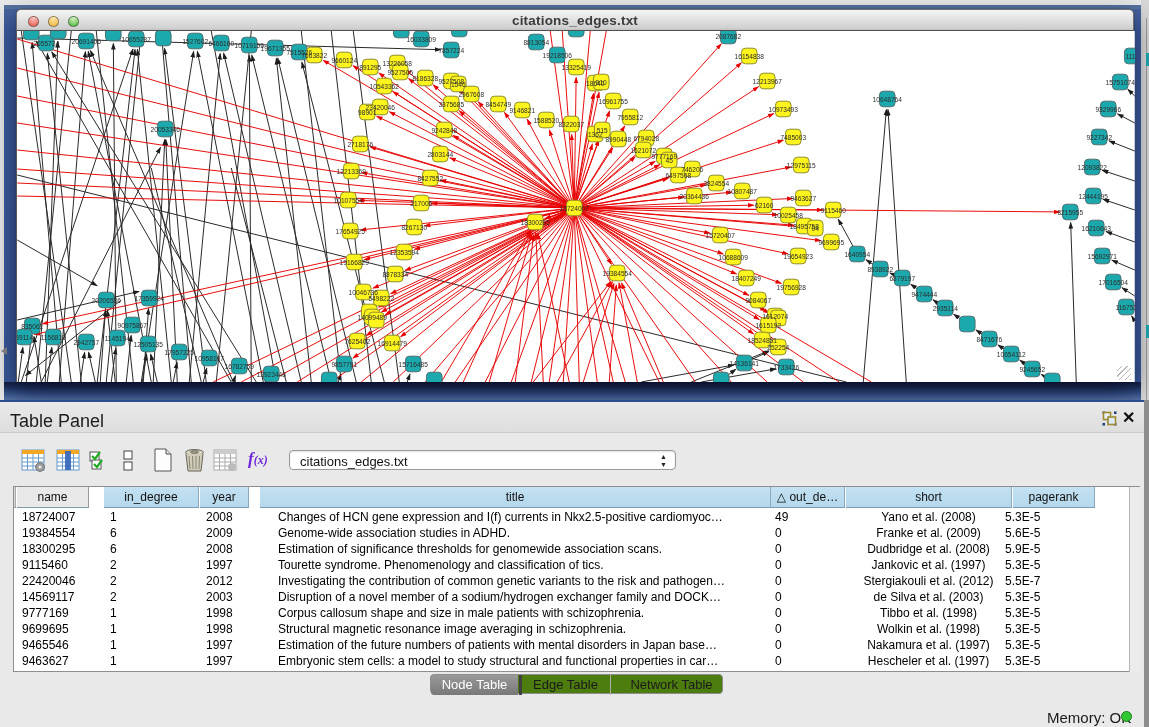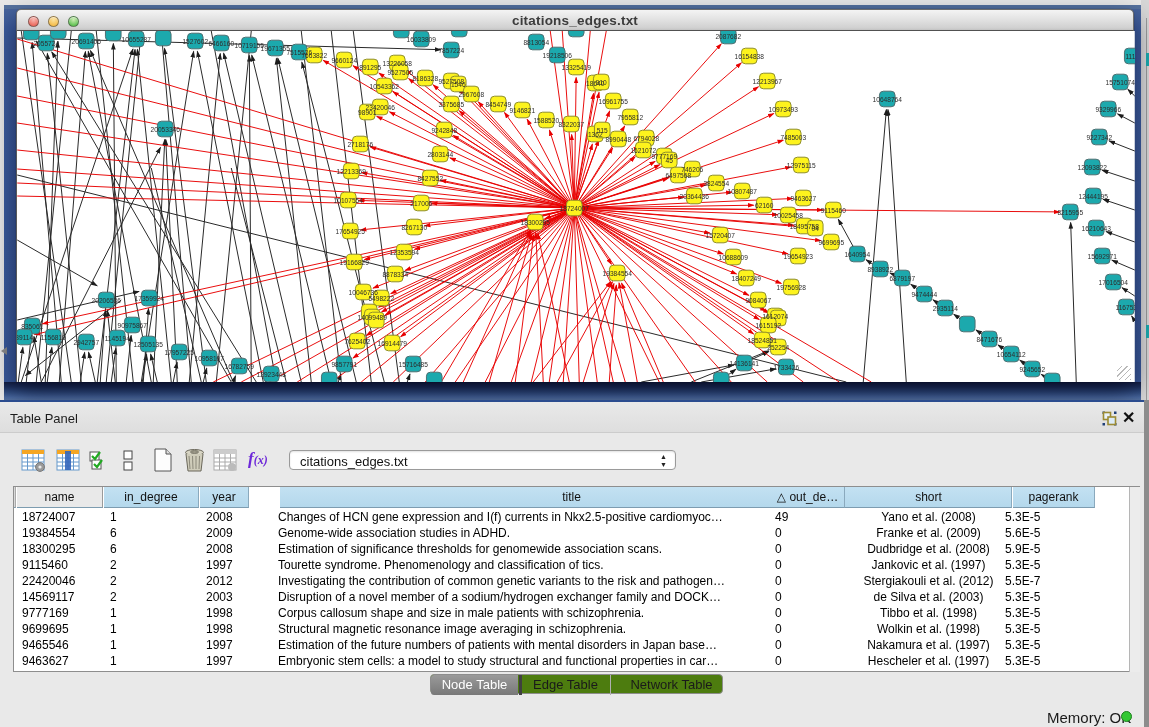"Table Panel" #paneltitle span { font-size: 13px -> 18px }
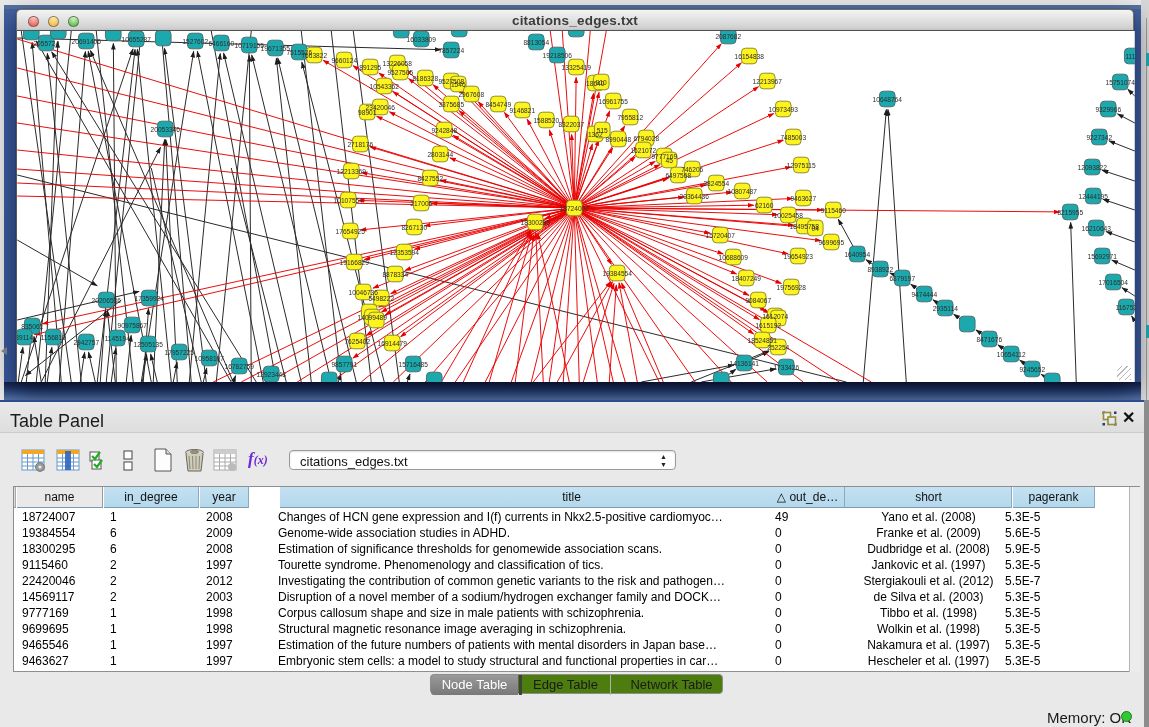"name" div.hcell { width: 86px -> 72px }
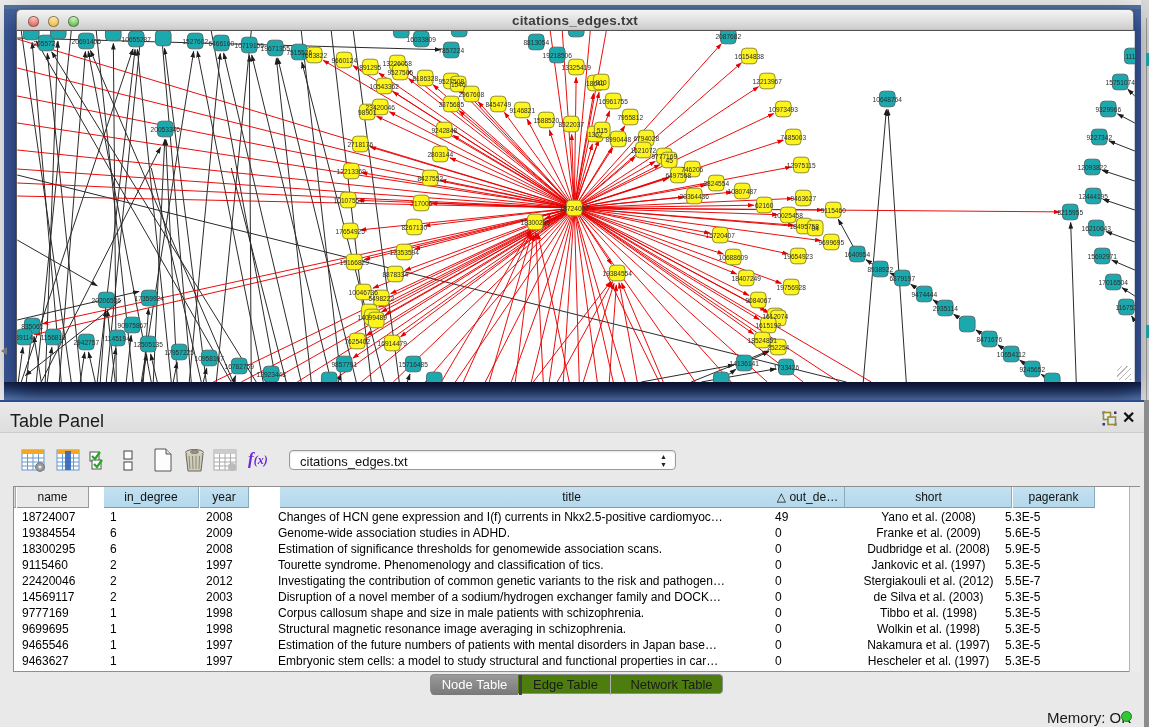"title" div.hcell { left: 280px -> 260px; width: 584px -> 511px }
